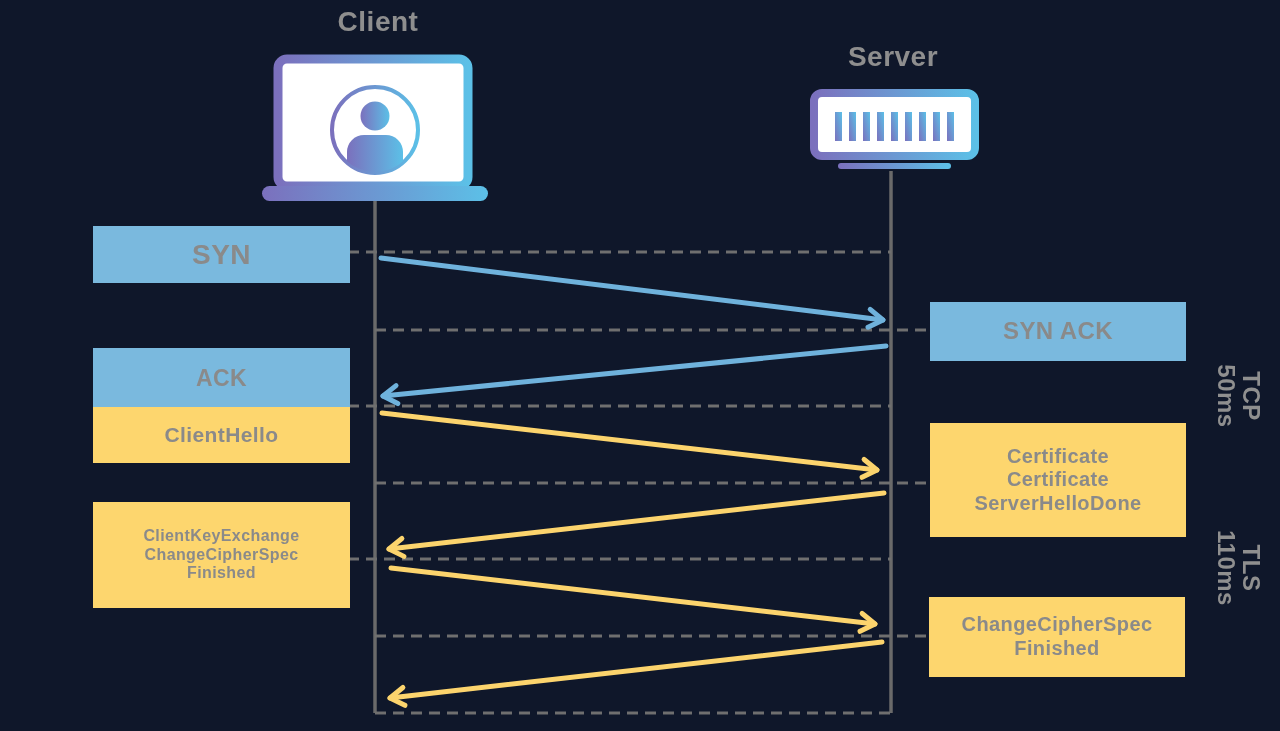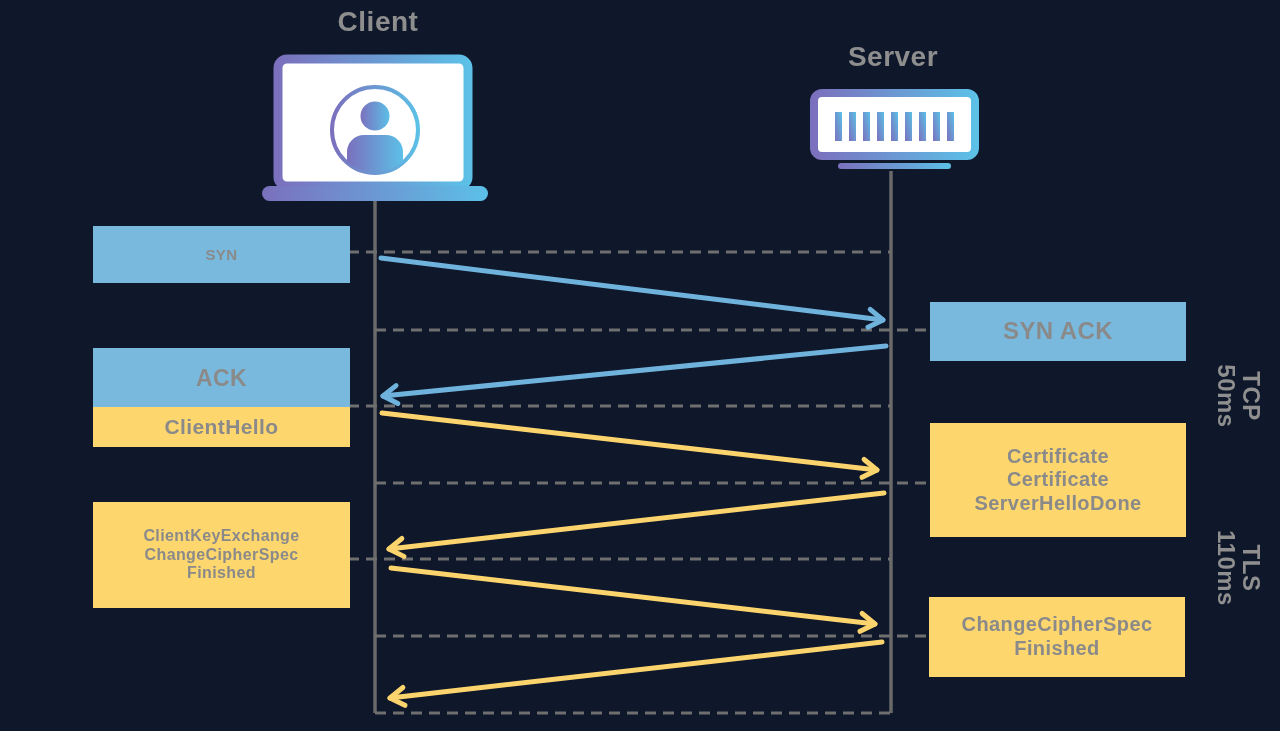"SYN" div.msg-label { font-size: 15px -> 28px }
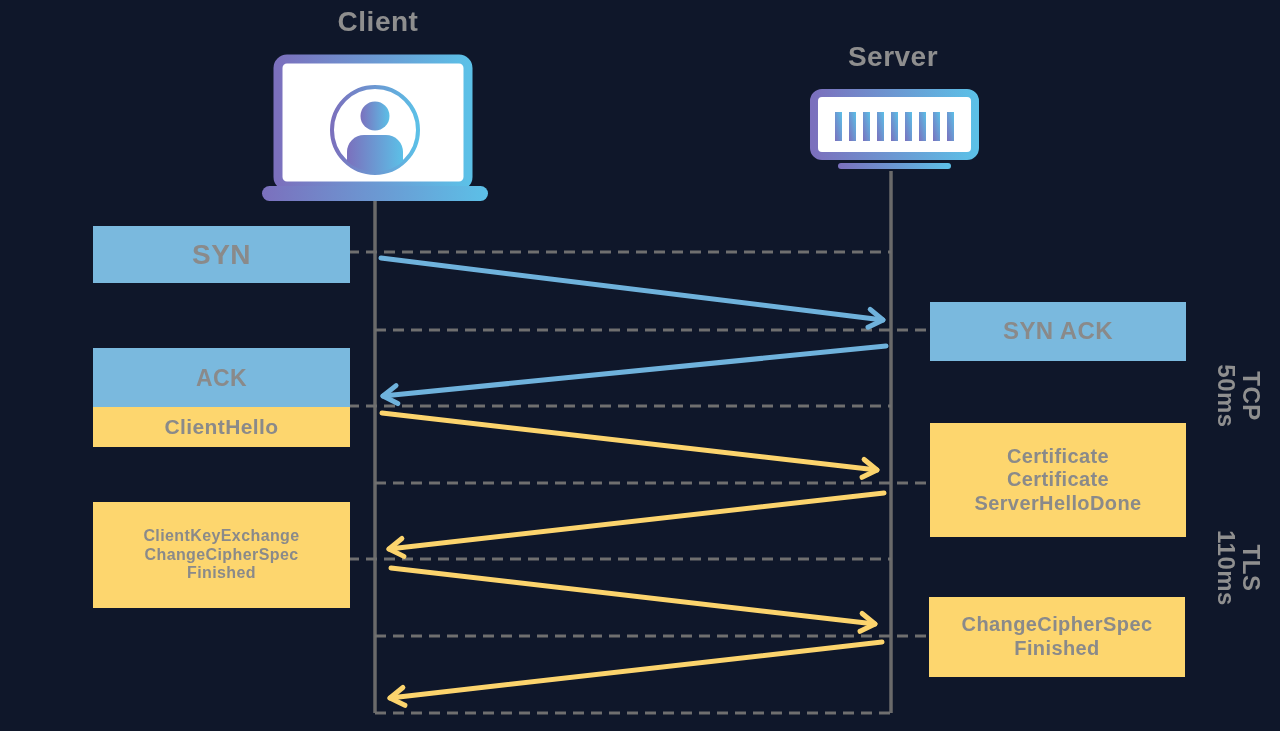"ClientHello" div.msg-label { height: 40px -> 56px }
